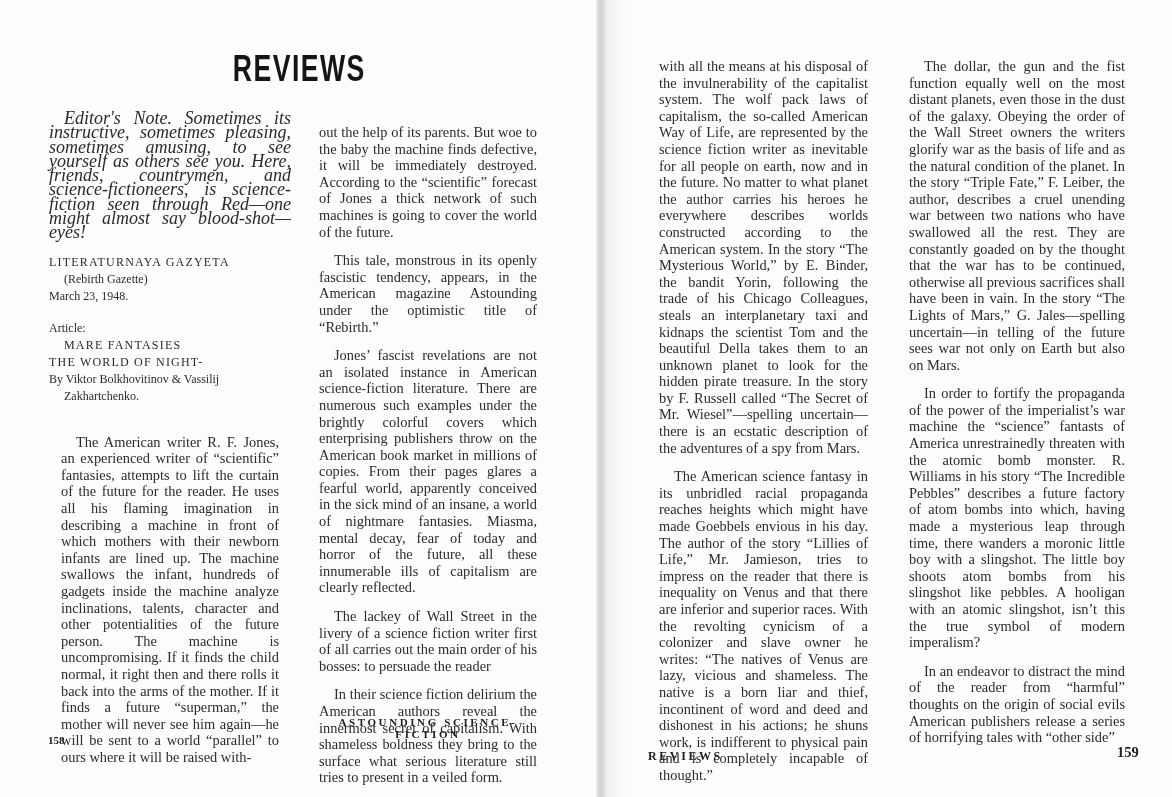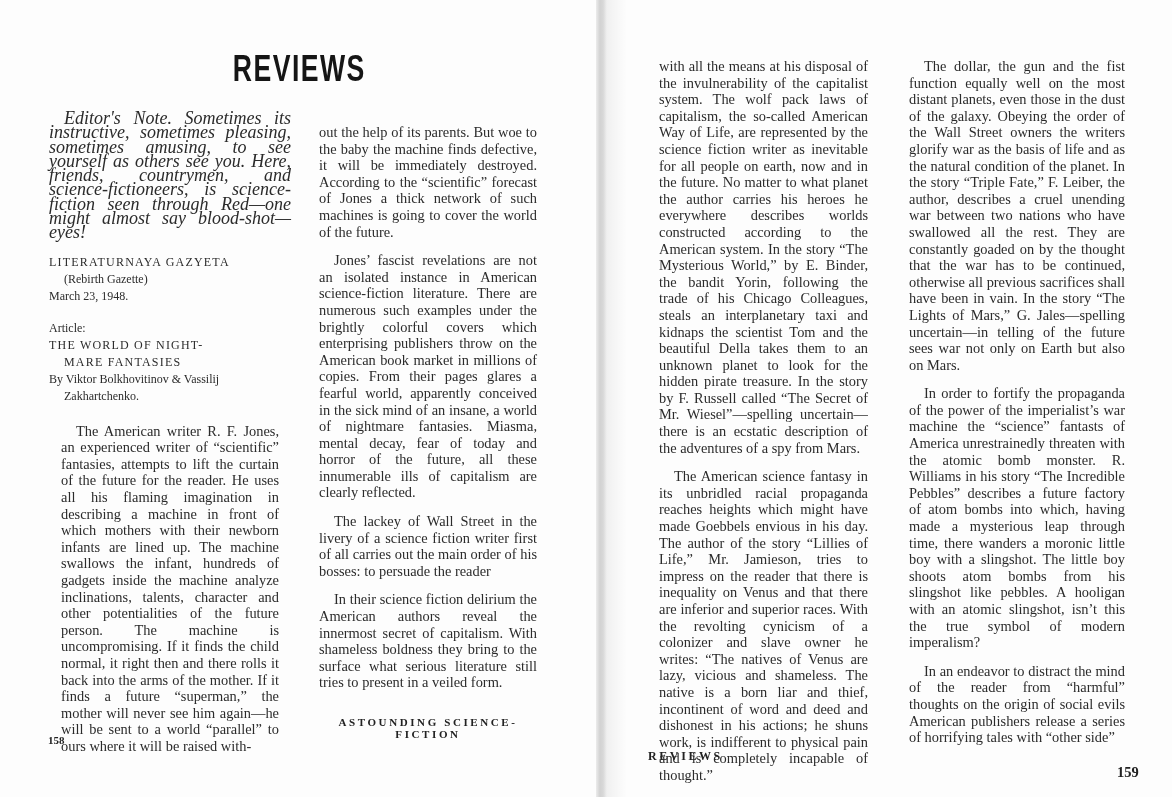"This tale, monstrous in its" p { html: none -> <p>This tale, monstrous in its openly fascistic tendency, appears, in the American magazine Astounding under the optimistic title of “Rebirth.”</p> }
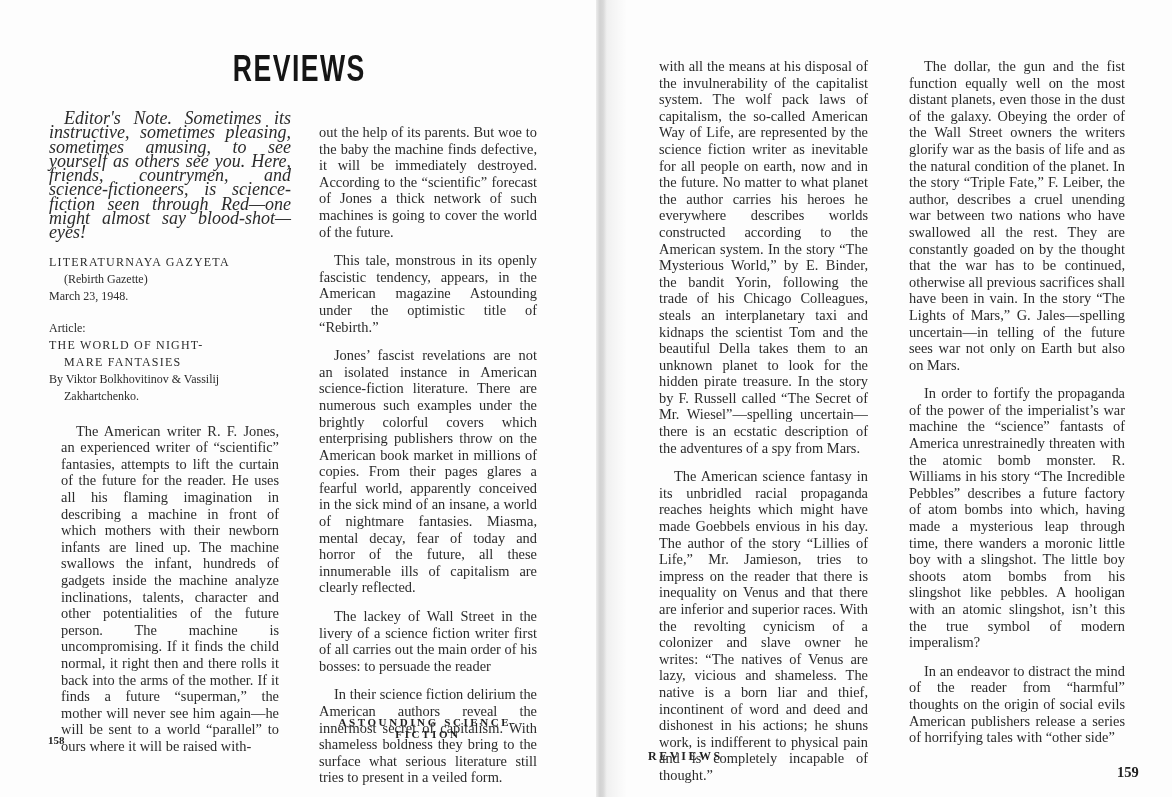"Article:" .article-block { margin-bottom: 18px -> 29px }
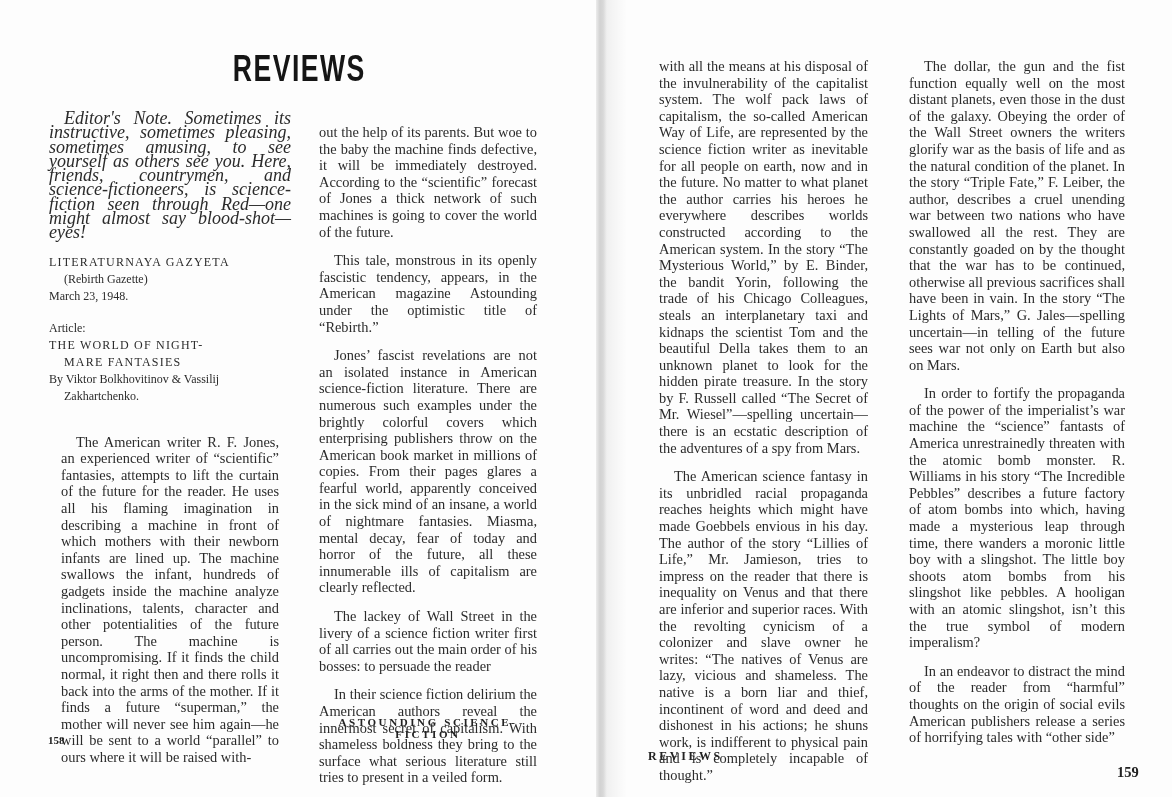"THE WORLD OF NIGHT-" div.caps-line { order: before "MARE FANTASIES" -> after "MARE FANTASIES" }
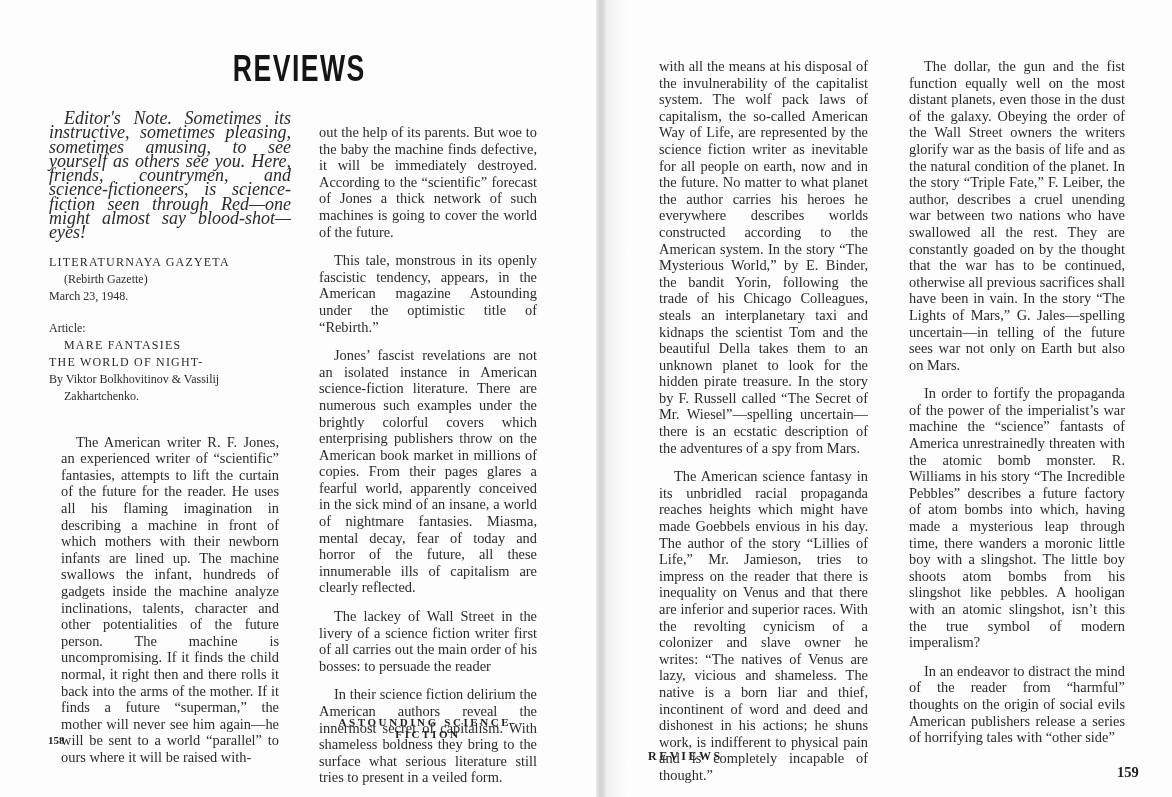"159" #page-num-right { margin-top: 20px -> none }
